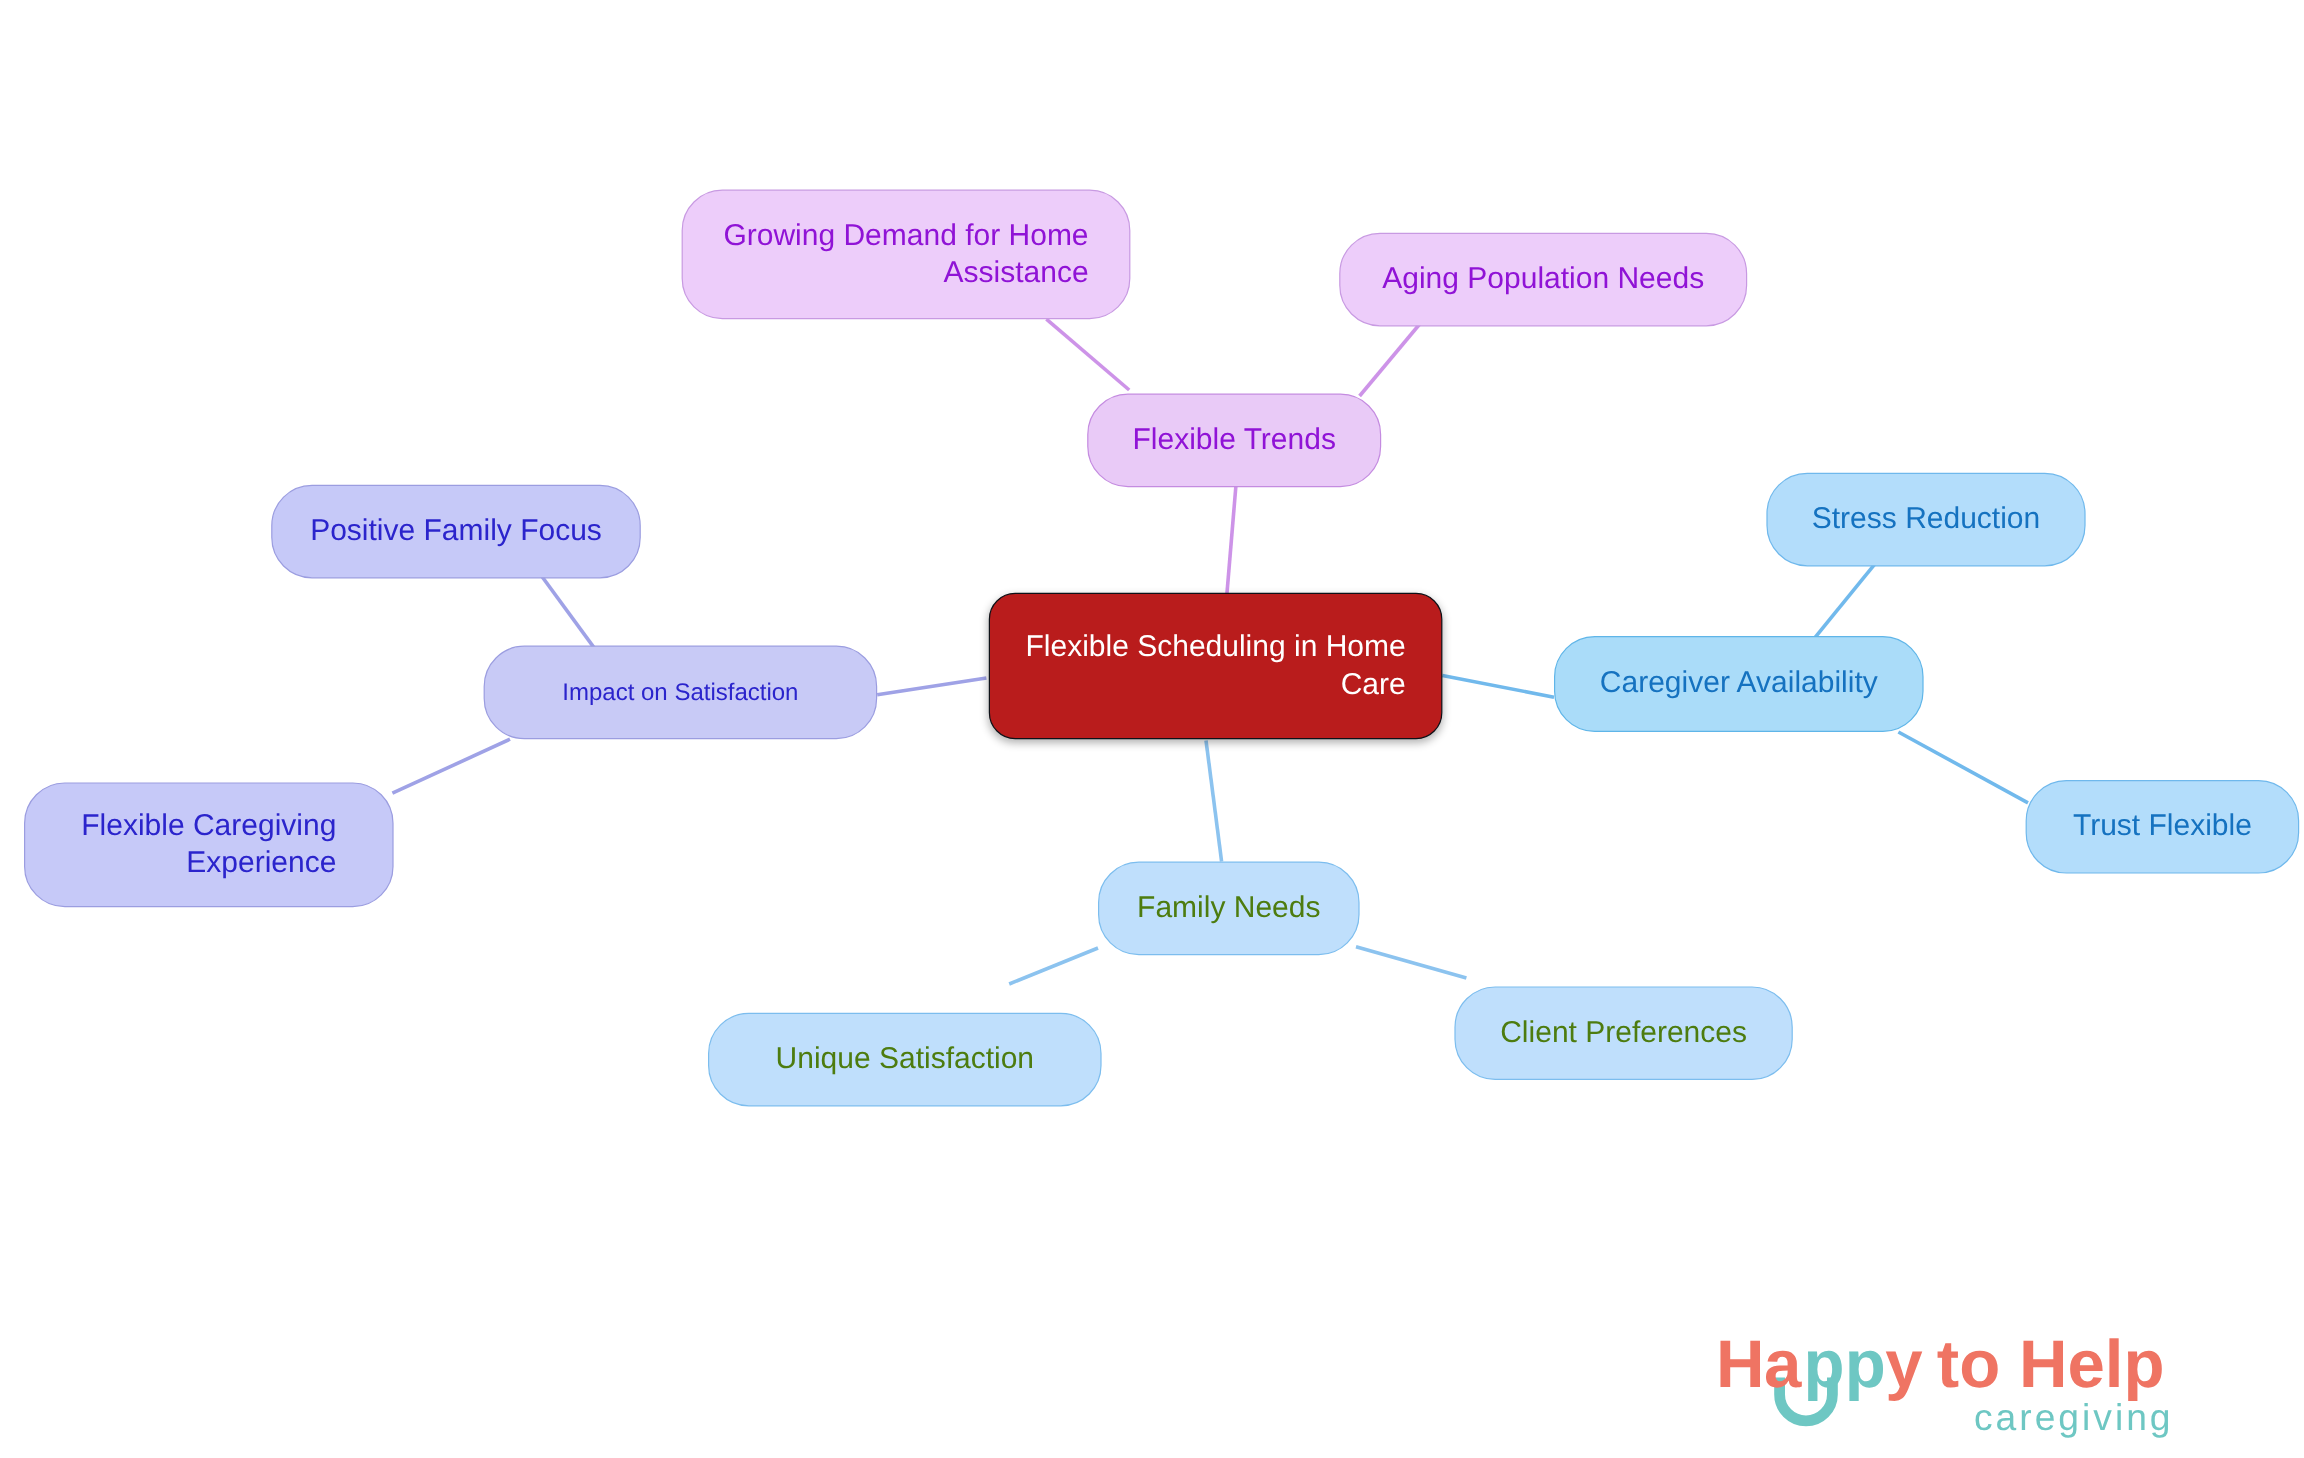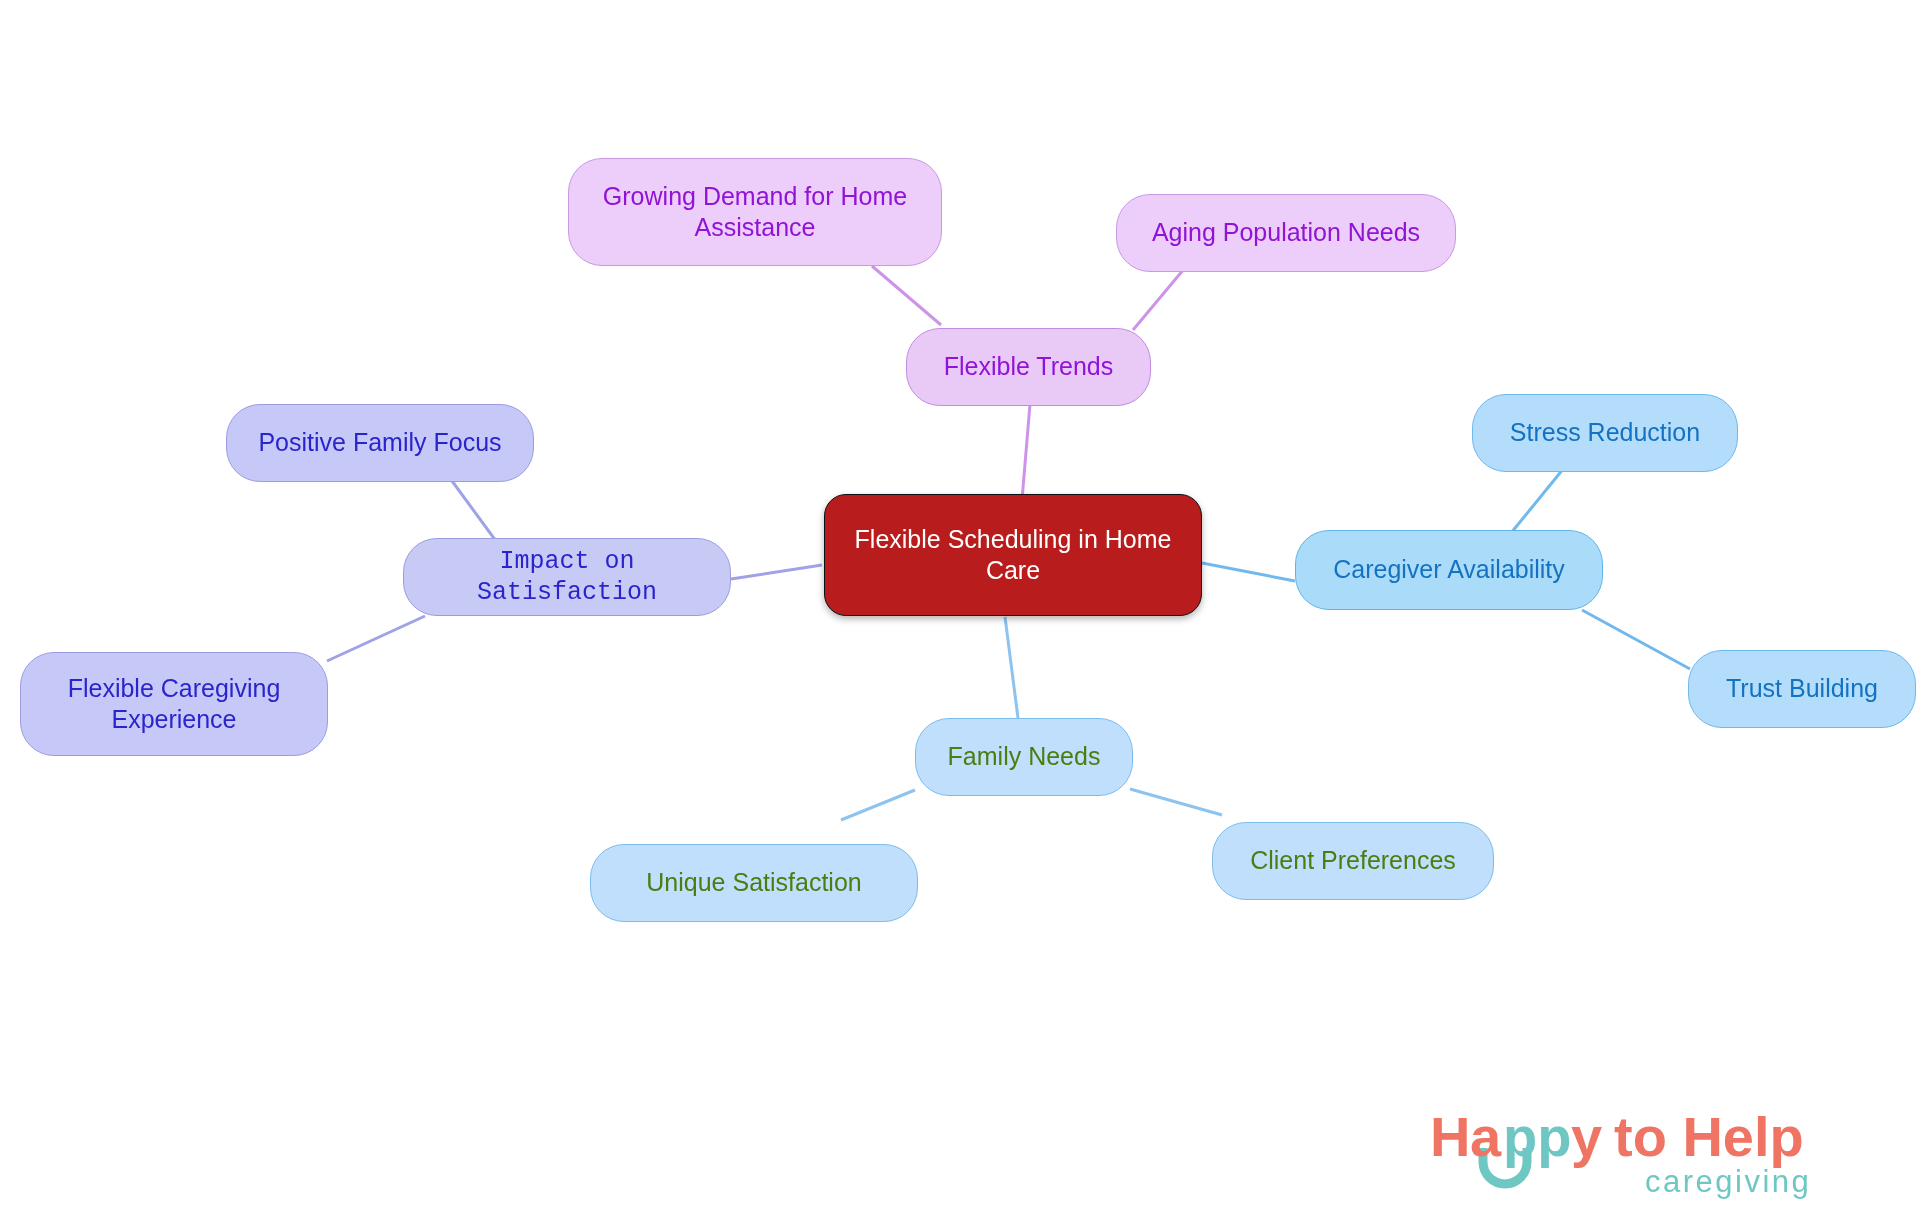"Growing Demand for Home" .node { text-align: center -> right }
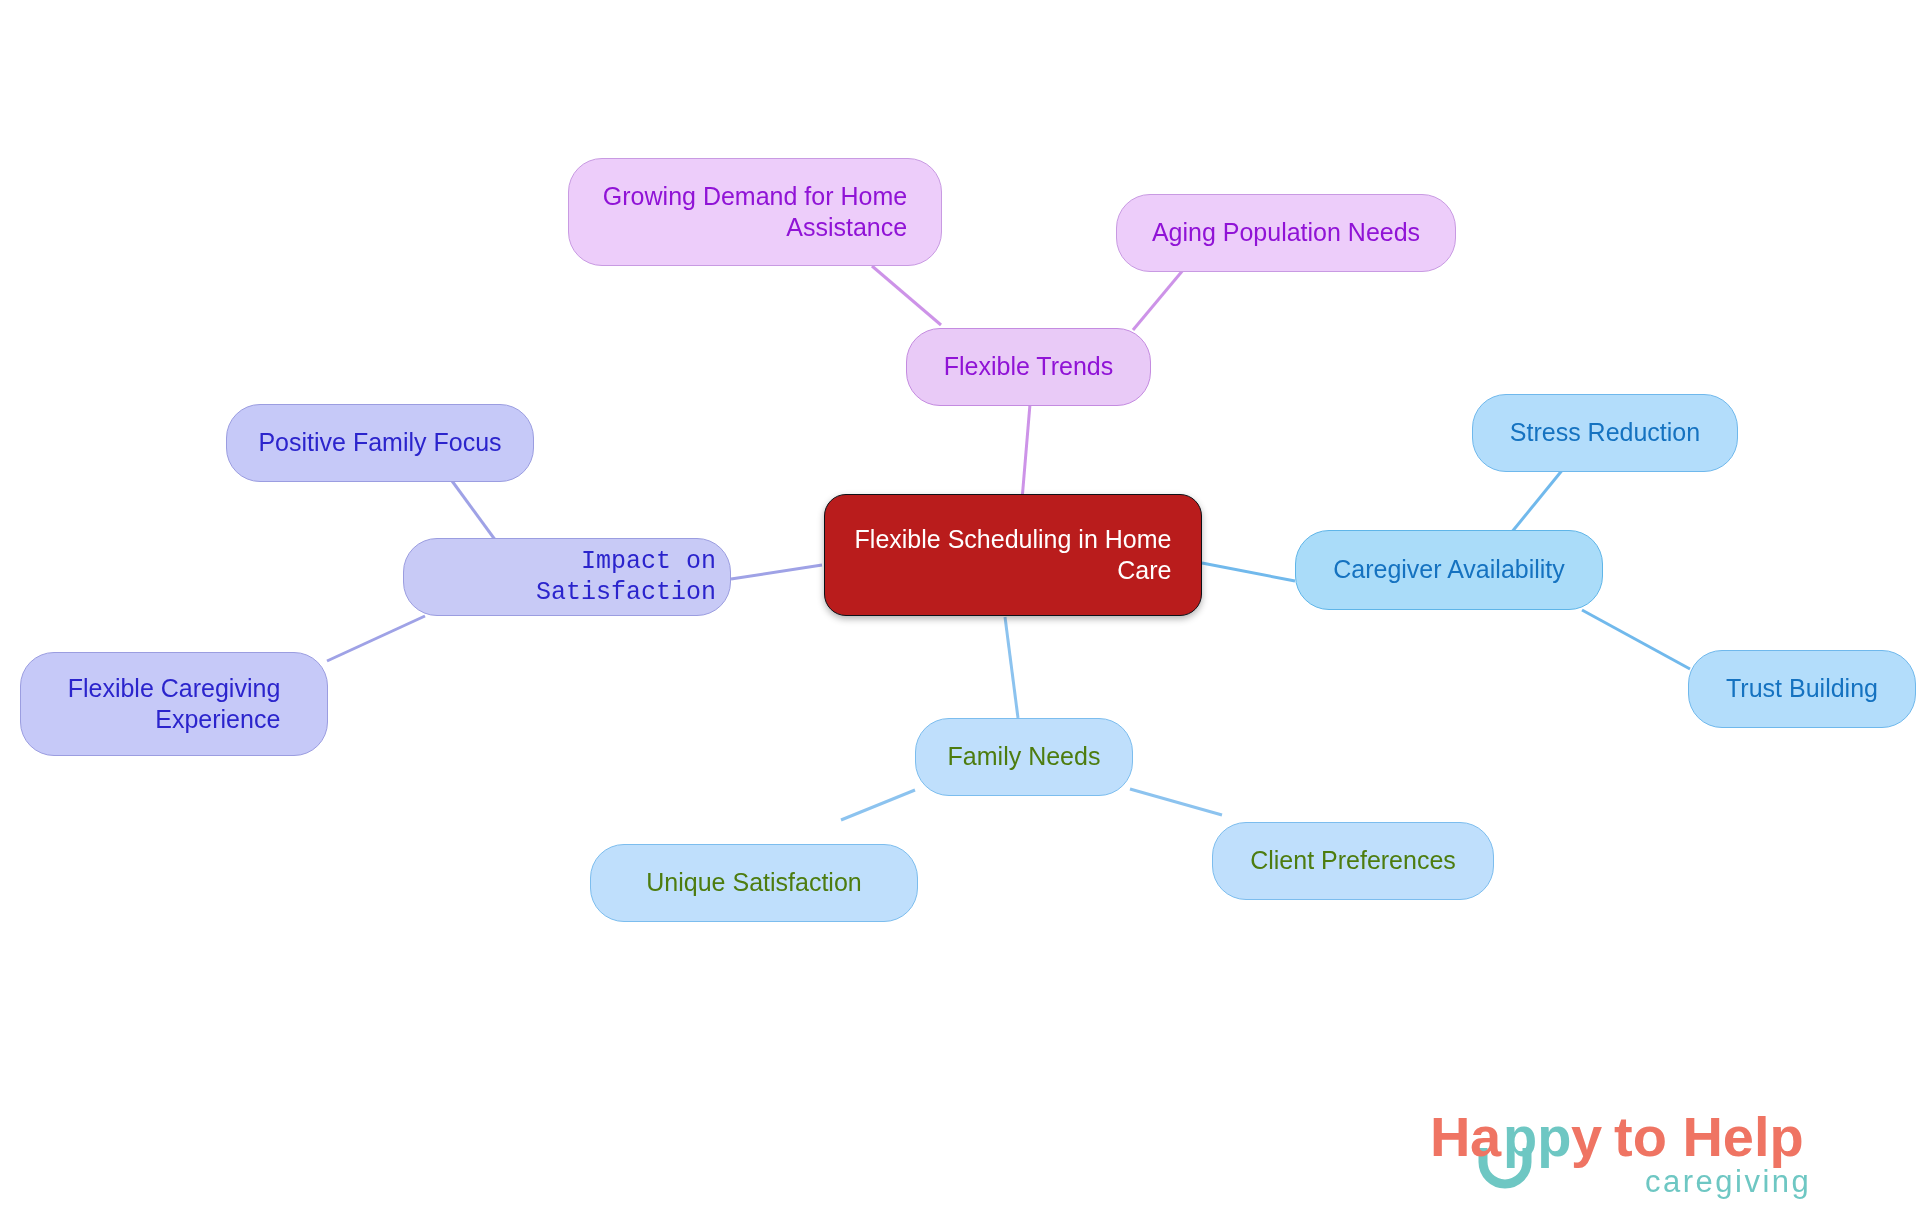"Impact on Satisfaction" .node-branch-periwinkle { font-family: Liberation Mono, monospace -> none; font-size: 25px -> 20px }
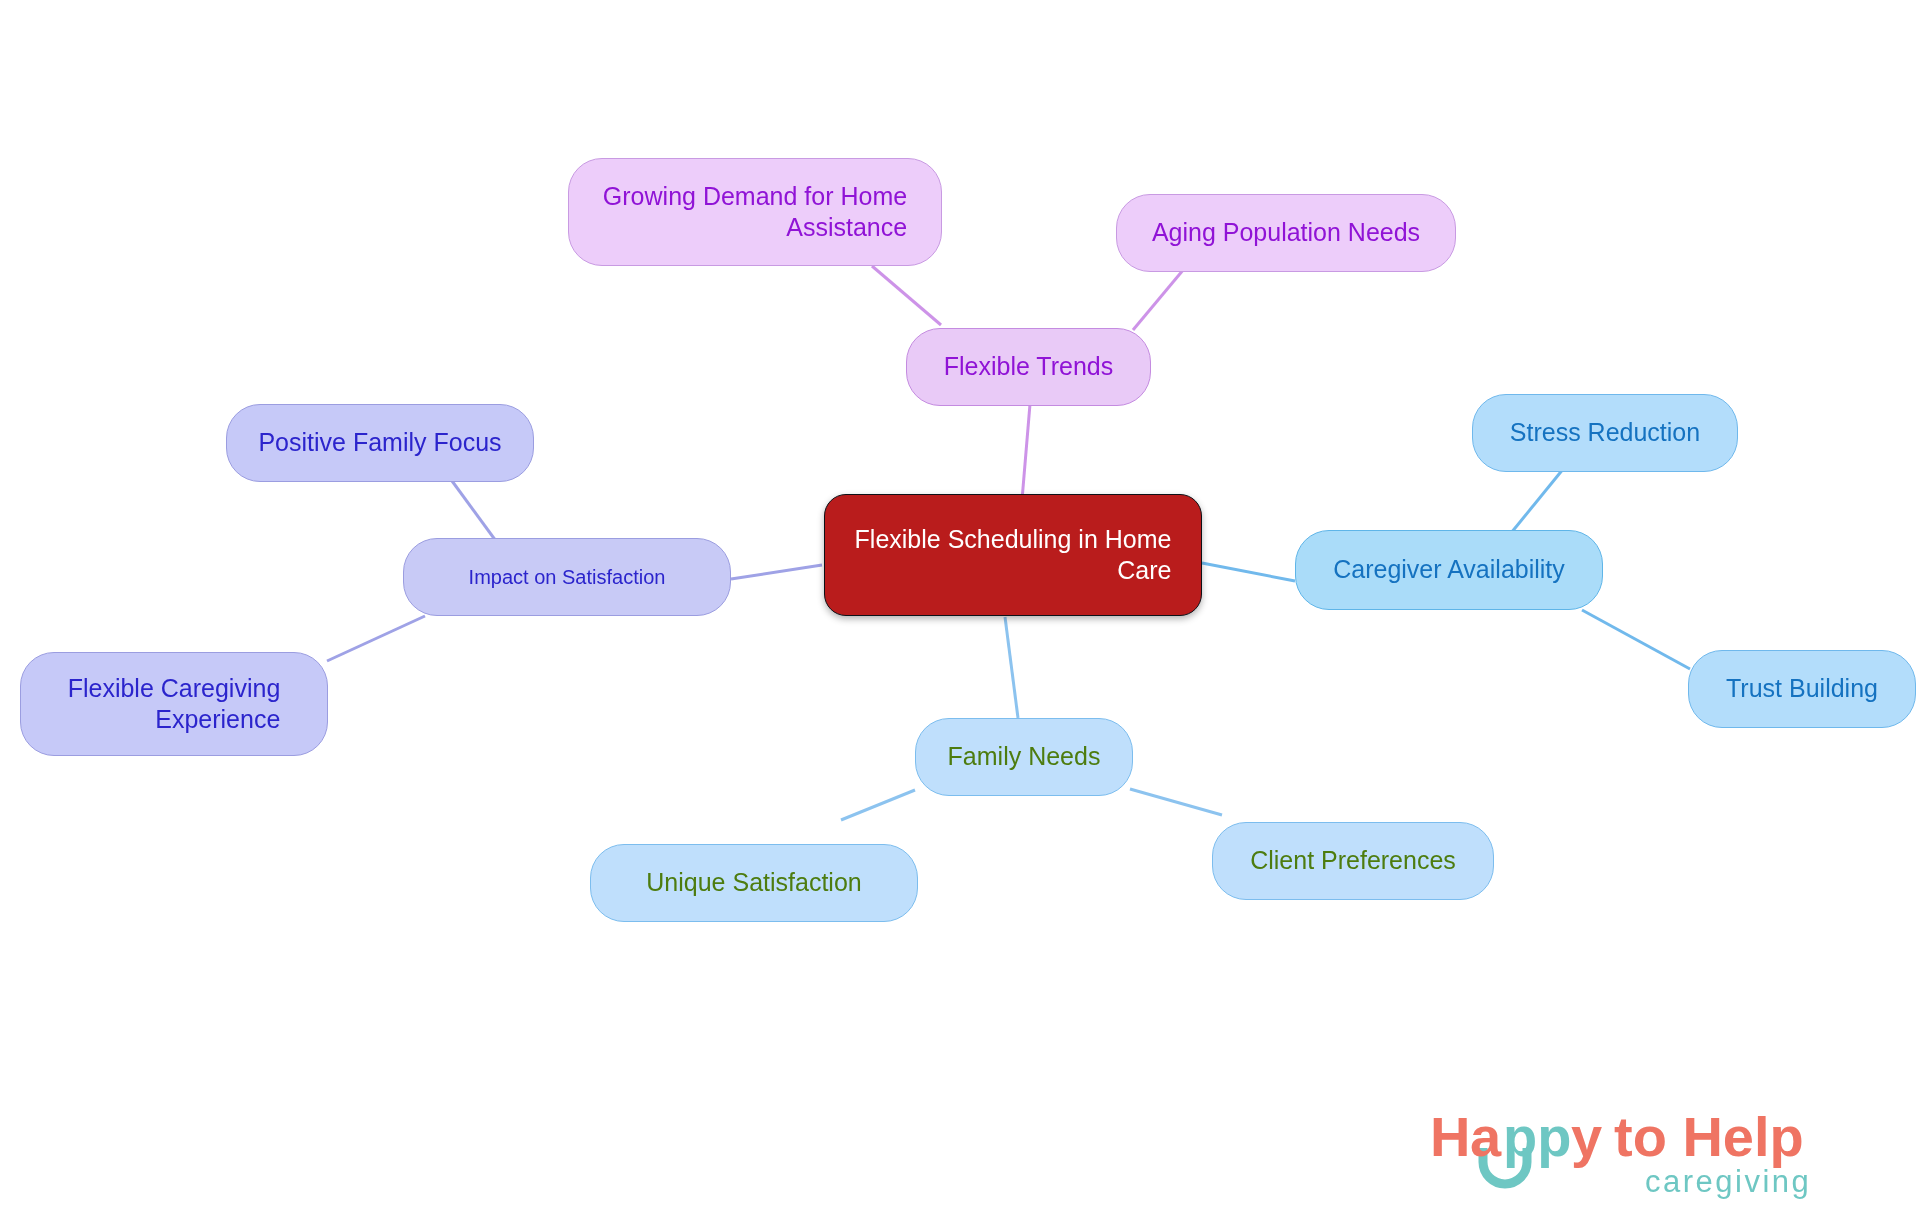"Trust Building" span.label { text: Building -> Flexible }
